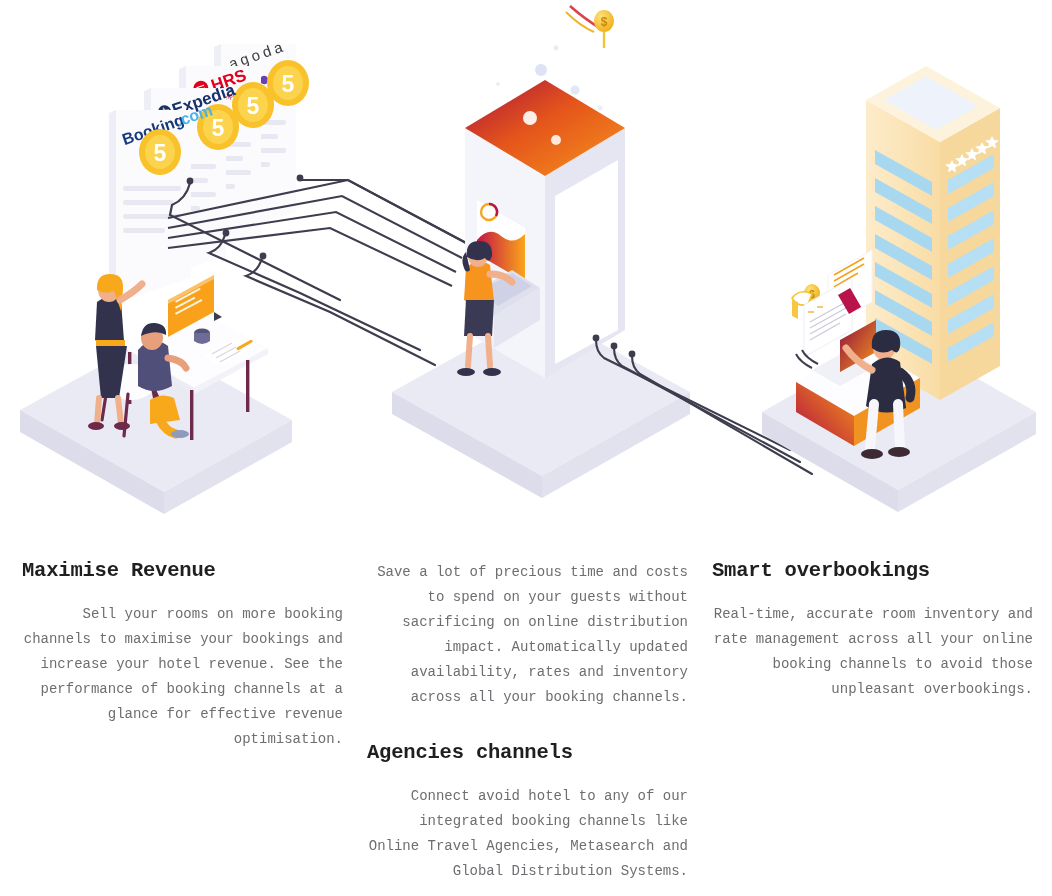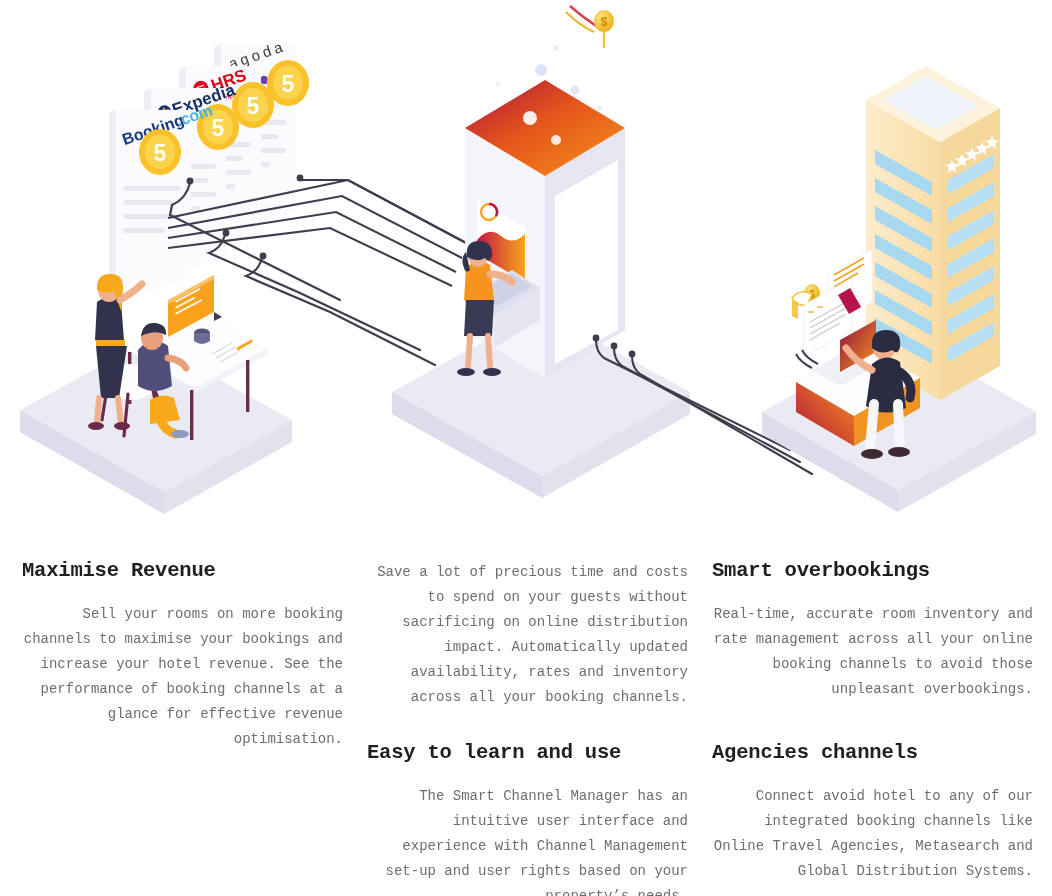"Easy to learn and use" div.feature { html: <div> <h3>Easy to learn and use</h3> <p>The Smart Channel Manager has an intuitive user interface and experience with Channel Management set-up and user rights based on your property’s needs.</p> </div> -> none }
